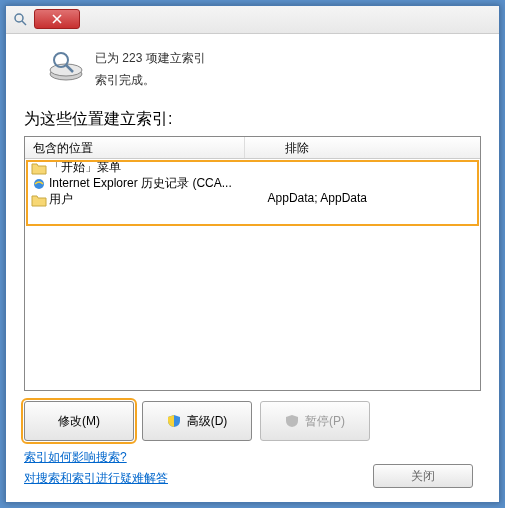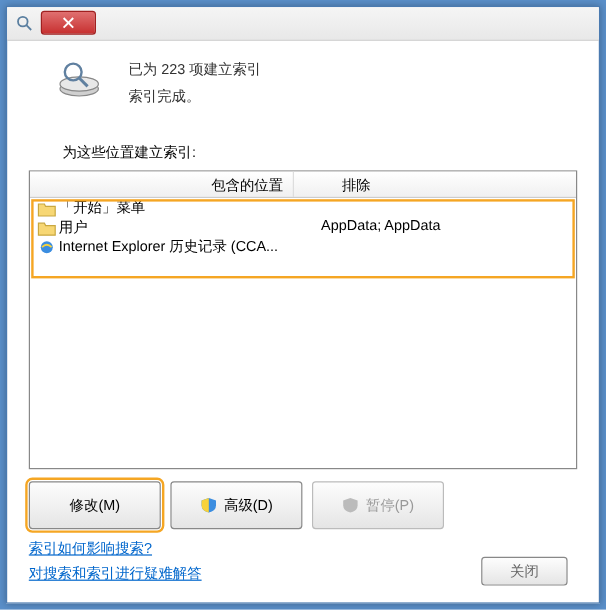"已为 223 项建立索引" .header-row { gap: 21px -> 9px; margin-bottom: 28px -> 18px }
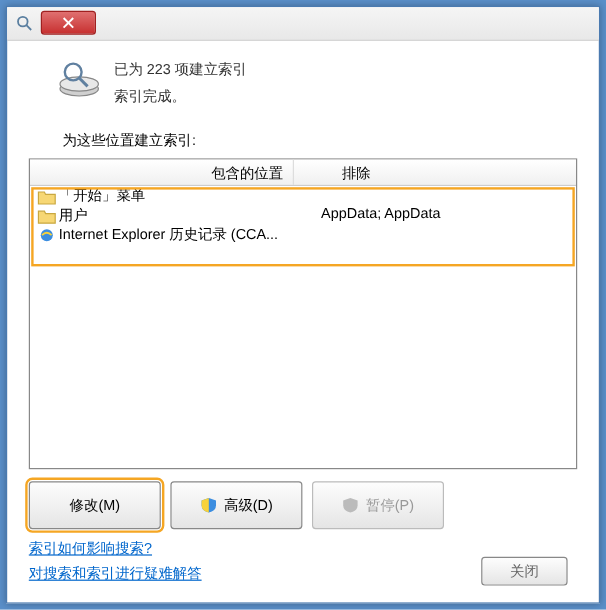"为这些位置建立索引:" .section-label { font-size: 12px -> 16px; margin-left: 28px -> none }
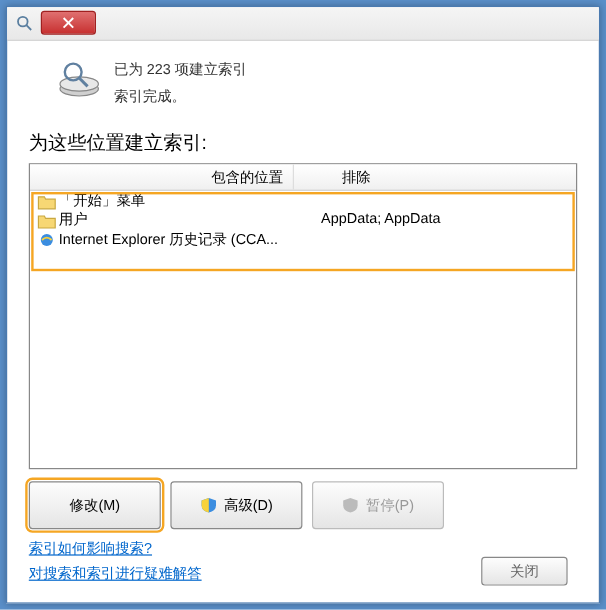"包含的位置" .col-loc { text-align: right -> none }
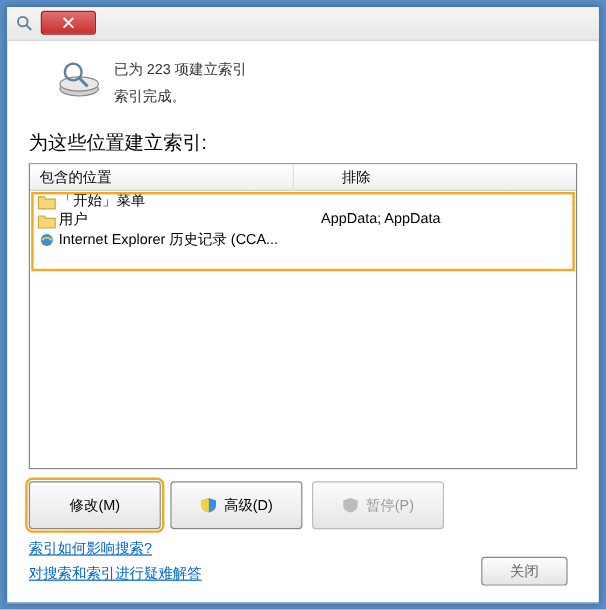"用户" div.list-row { order: before "Internet Explorer 历史记录 (CCA..." -> after "Internet Explorer 历史记录 (CCA..." }
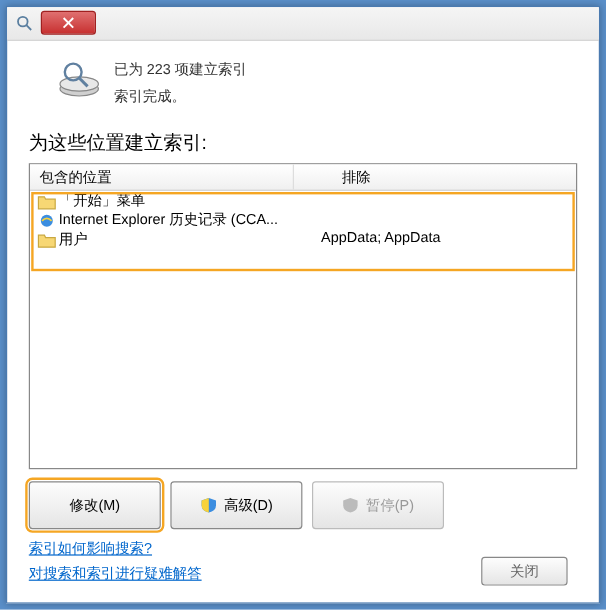"关闭" .ok-btn { width: 72px -> 100px }
